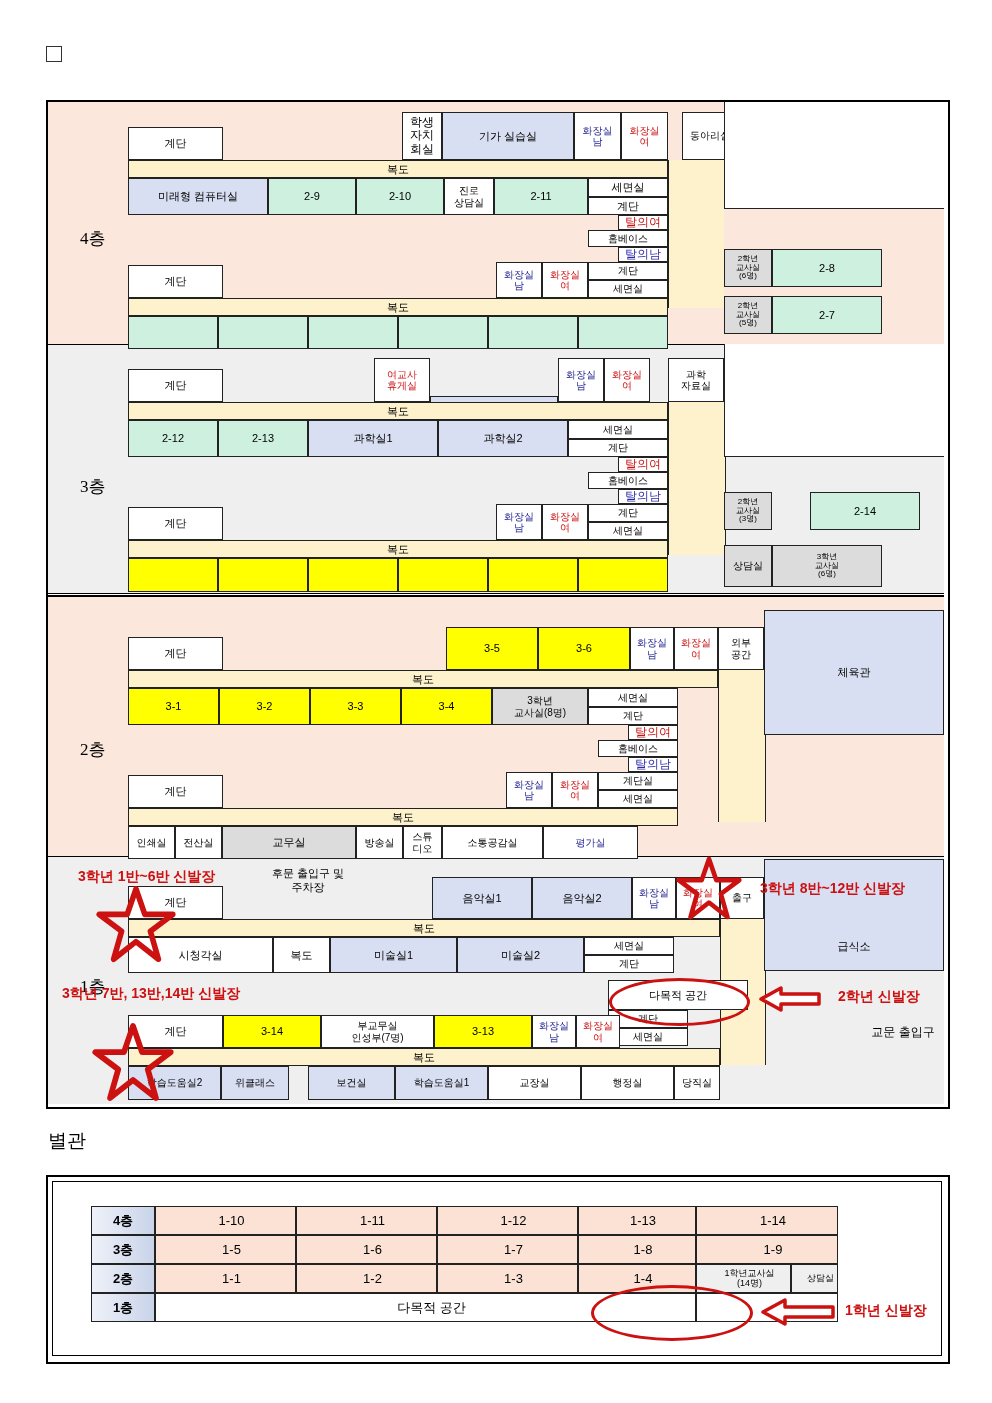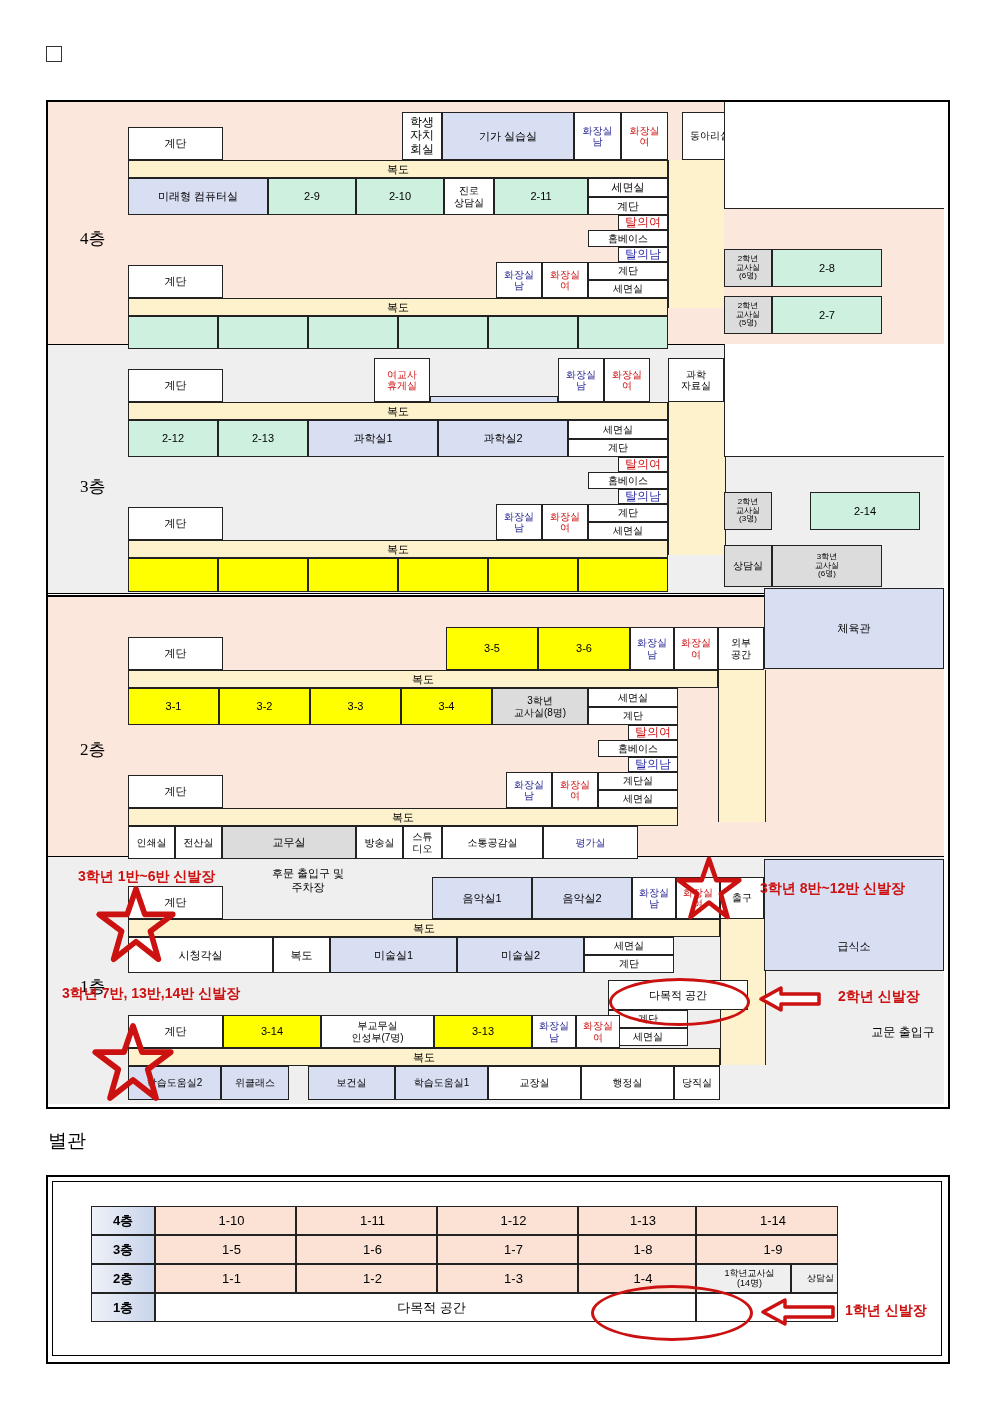"체육관" div.cell { height: 81px -> 125px; top: 486px -> 508px }
